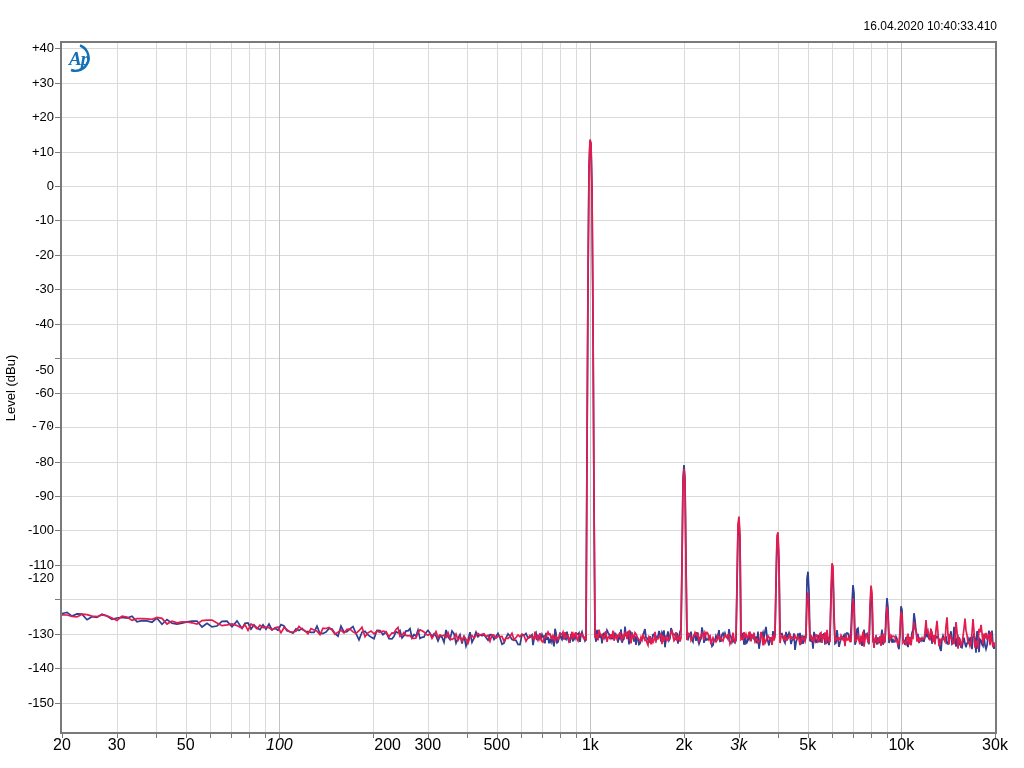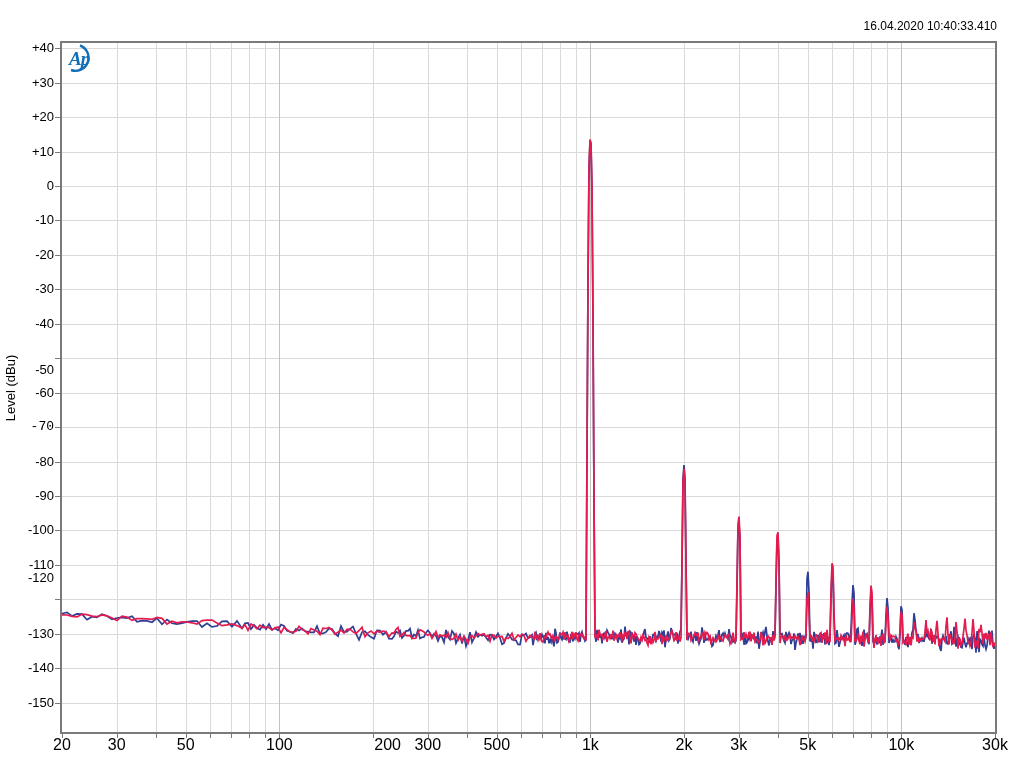"100" div.xtick-label { font-style: none -> italic }
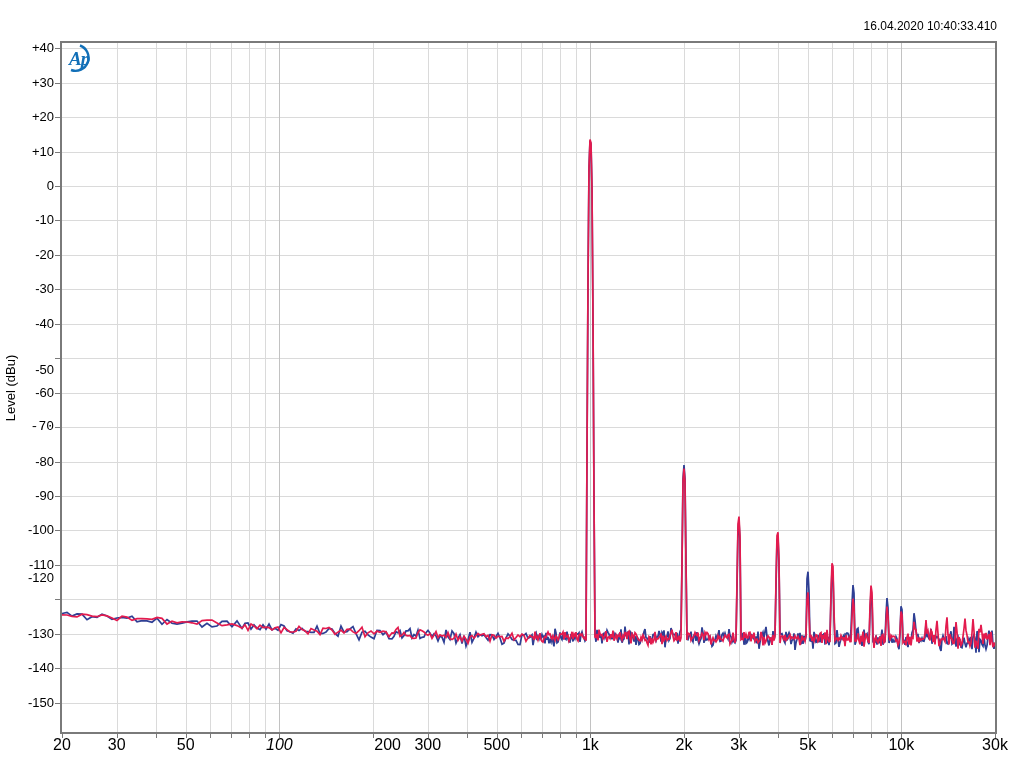"3k" div.xtick-label { font-style: none -> italic }
